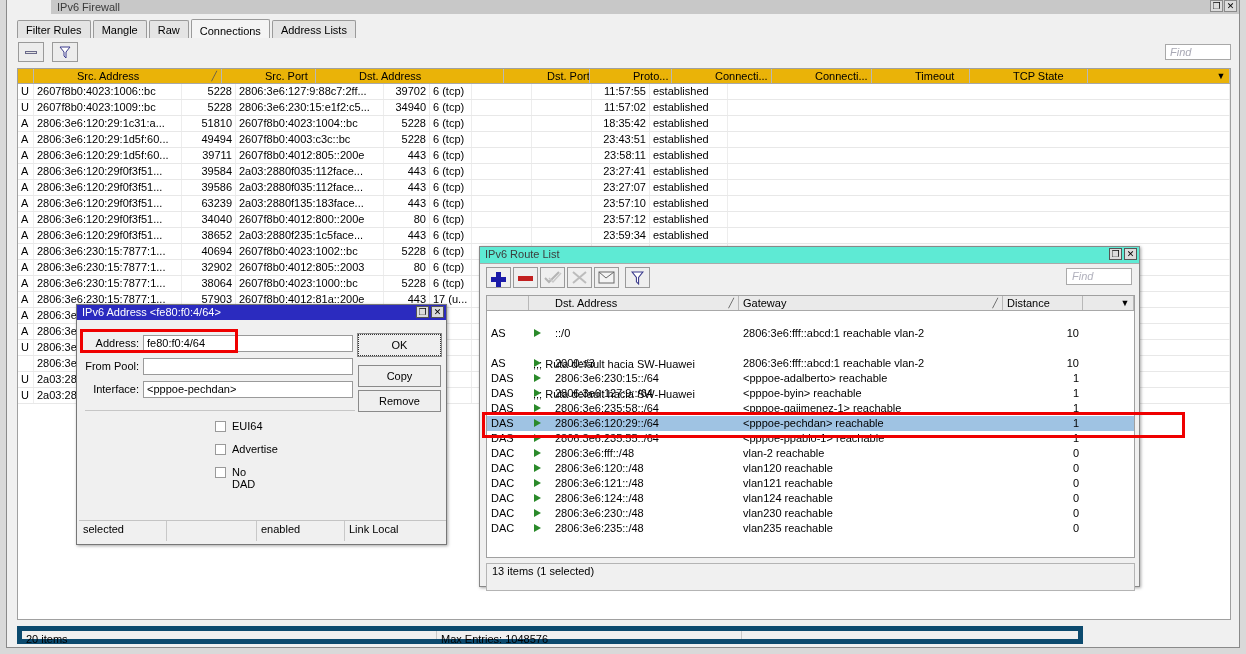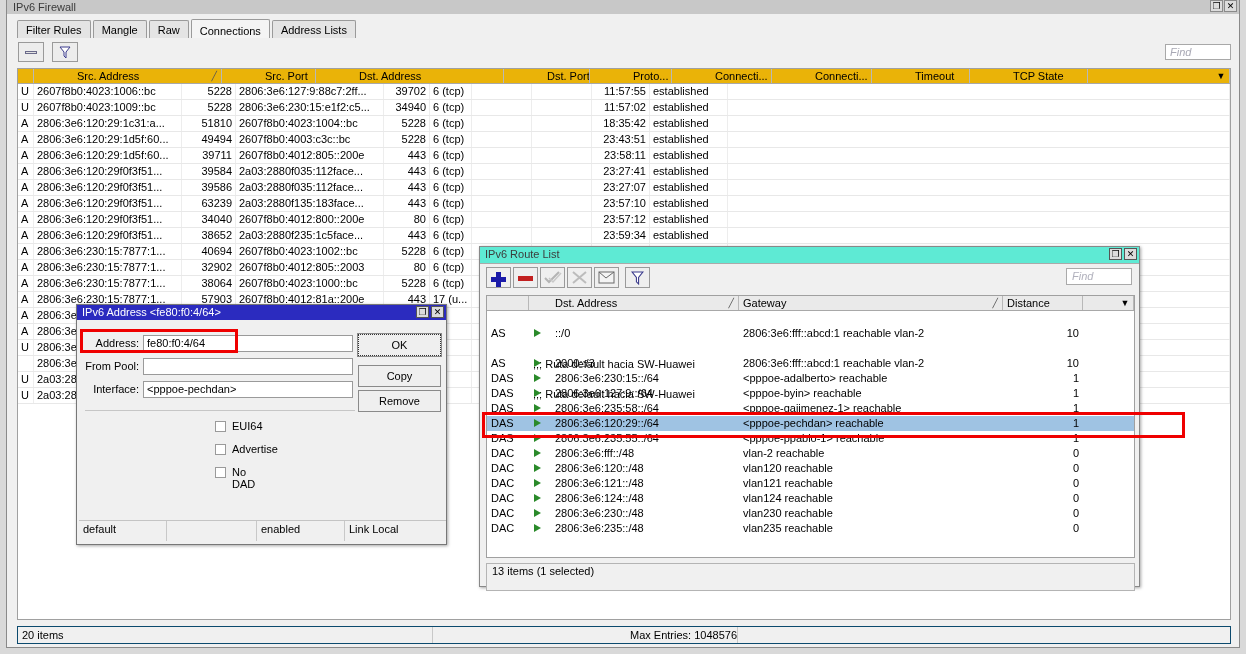"IPv6 Firewall" .main-titlebar { margin-left: none -> 44px }
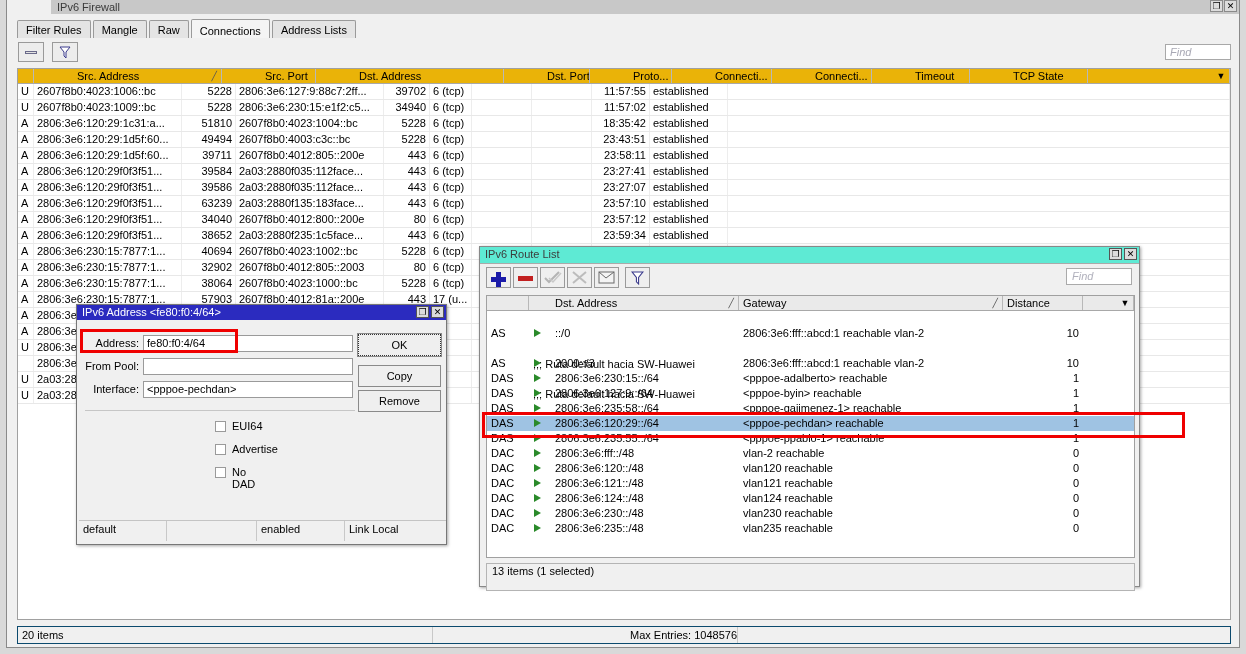"default" div.ad-sc { text: default -> selected }
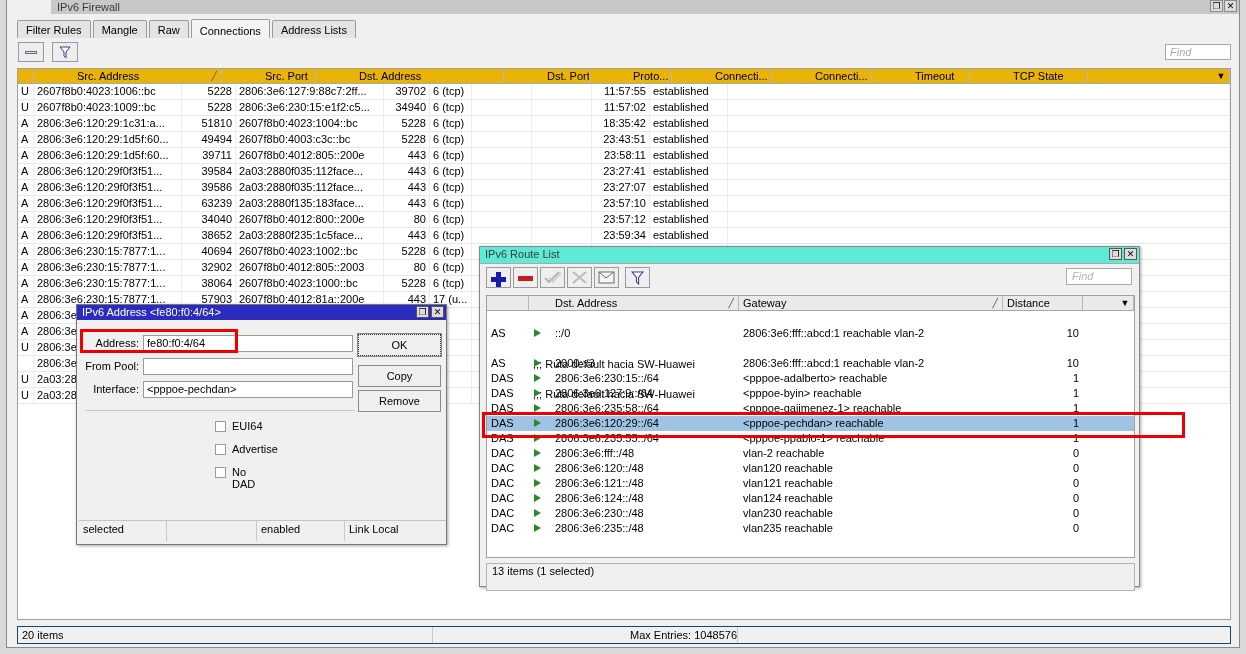"20 items" .statusbar { border: 1px solid #0c4a6e -> 5px solid #0c4a6e; width: 1214px -> 1066px }
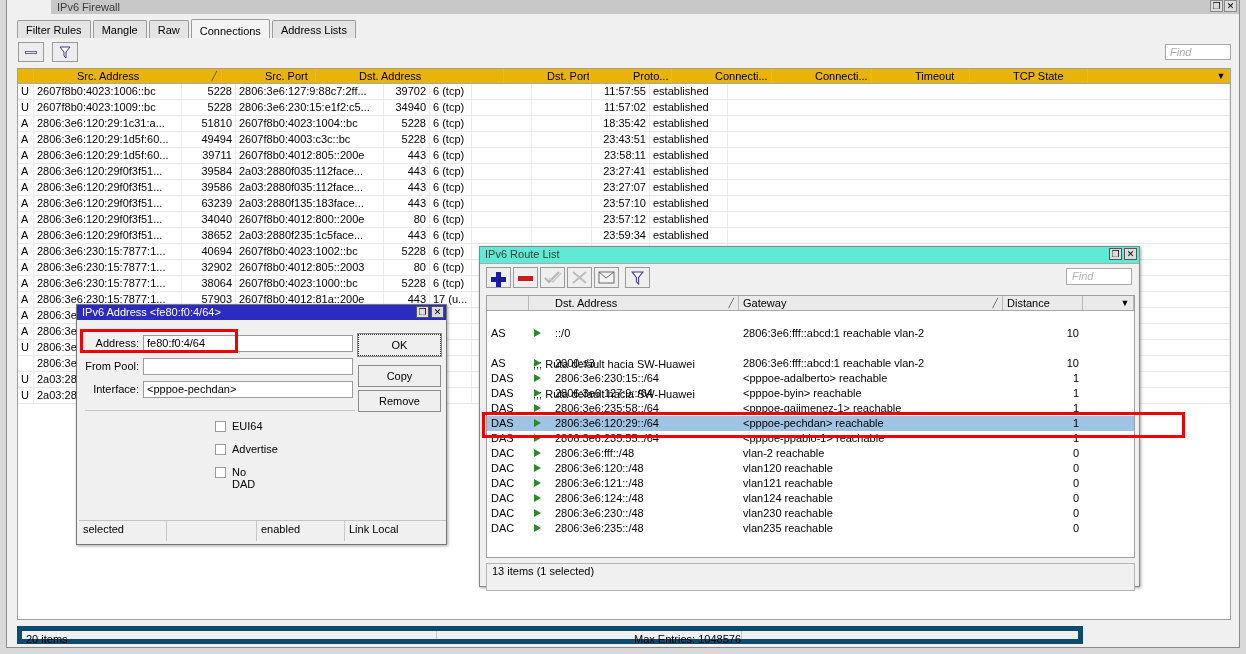"Max Entries: 1048576" .sb2 { text-align: right -> none }
